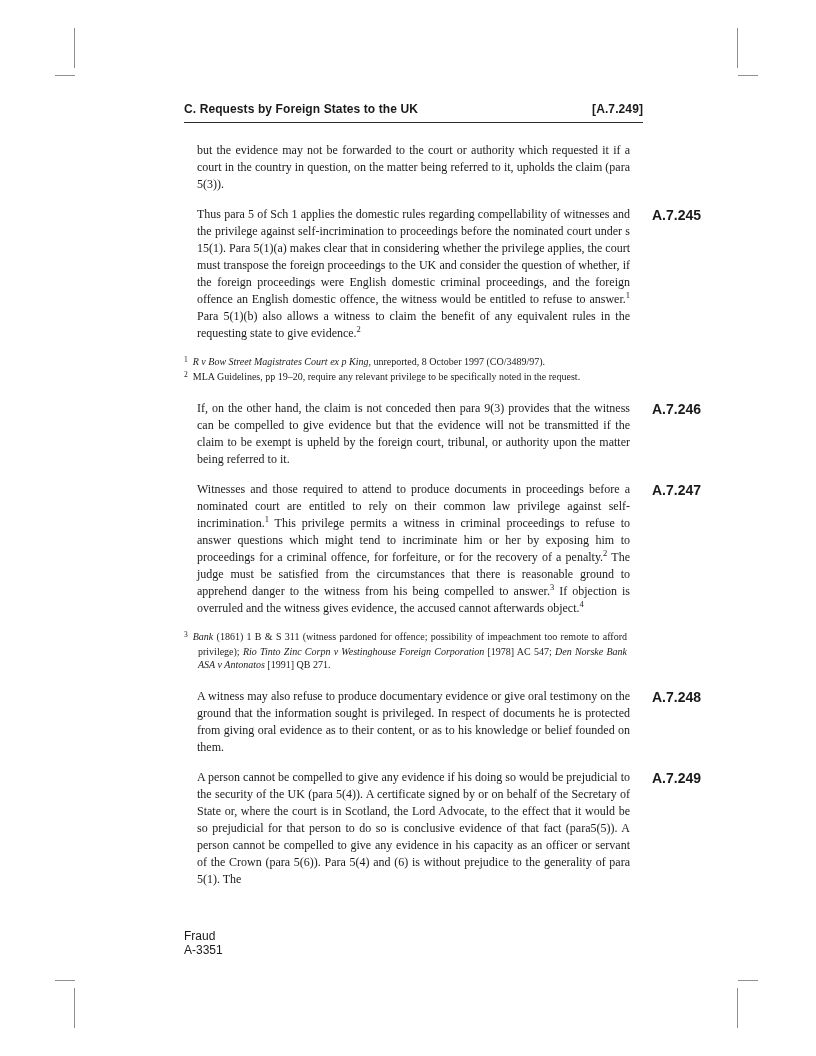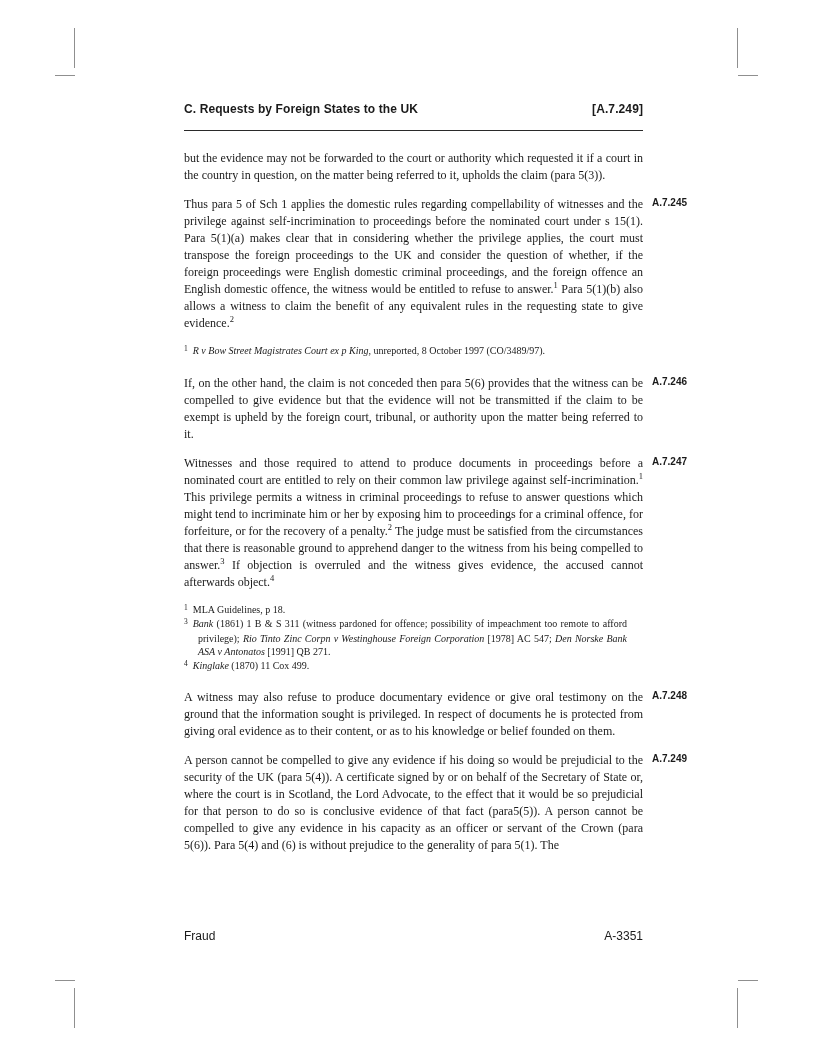"C. Requests by Foreign States" header.running-head { padding-bottom: 14px -> 6px }
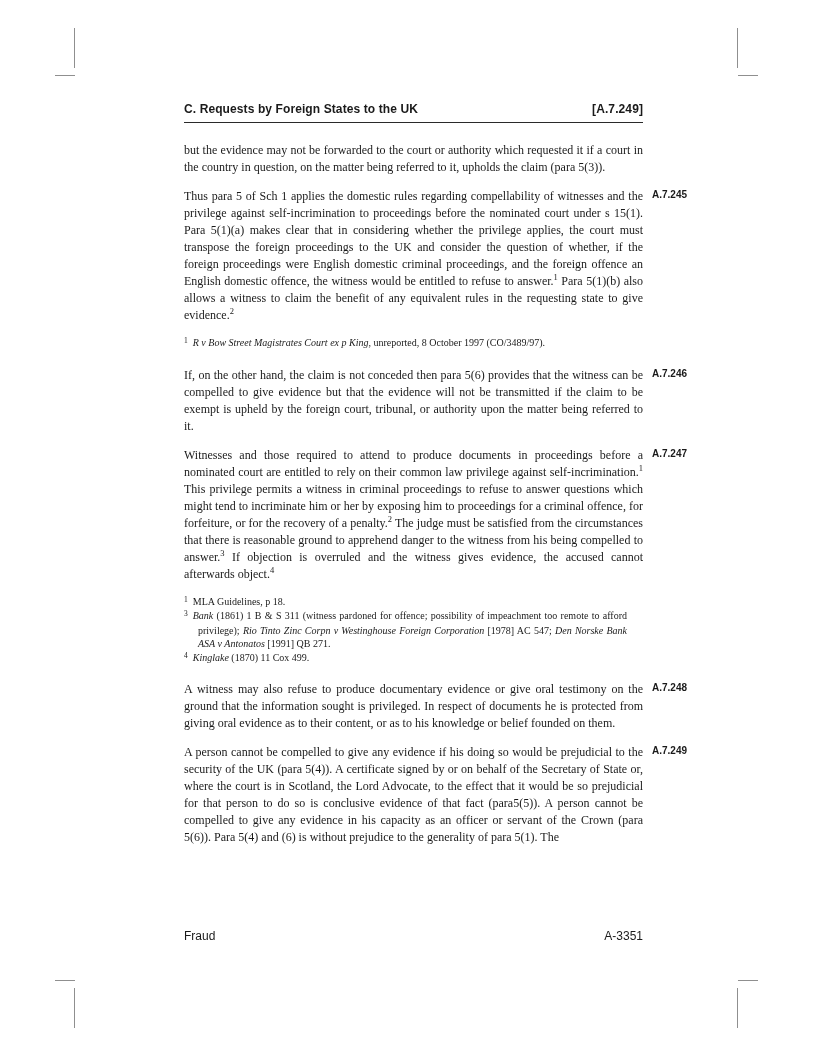"but the evidence may not" .body-text { margin: 0 -> 13px }
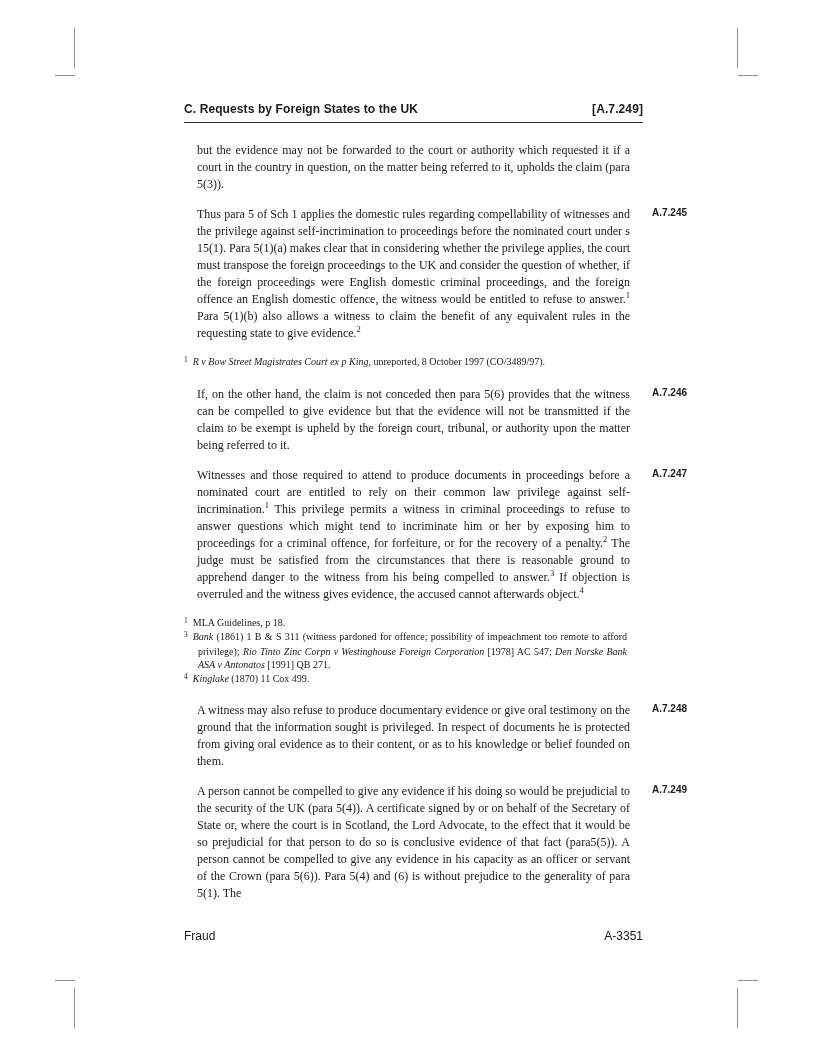"A.7.245" .margin-label { font-size: 10px -> 14px }
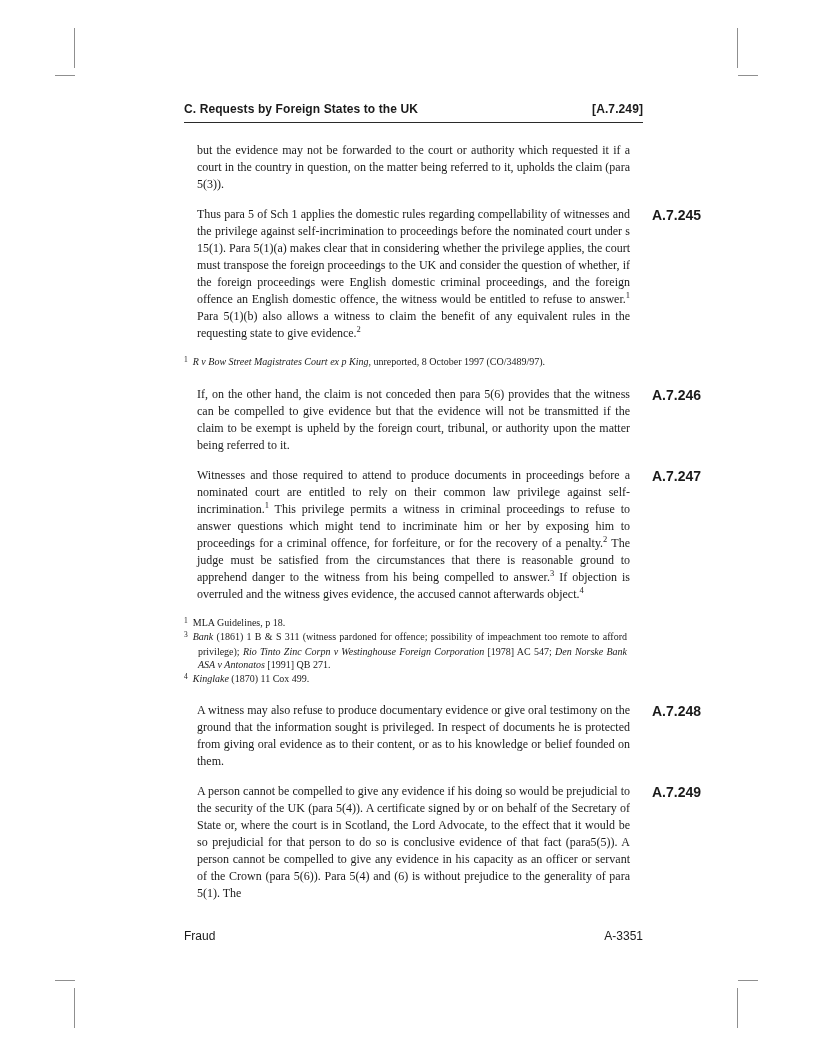"2 MLA Guidelines, pp 19–20," p.footnote { html: none -> <p><span>2</span><span><span>MLA Guidelines, pp 19–20, require any relevant privilege to be specifically noted in the request.</span></span></p> }
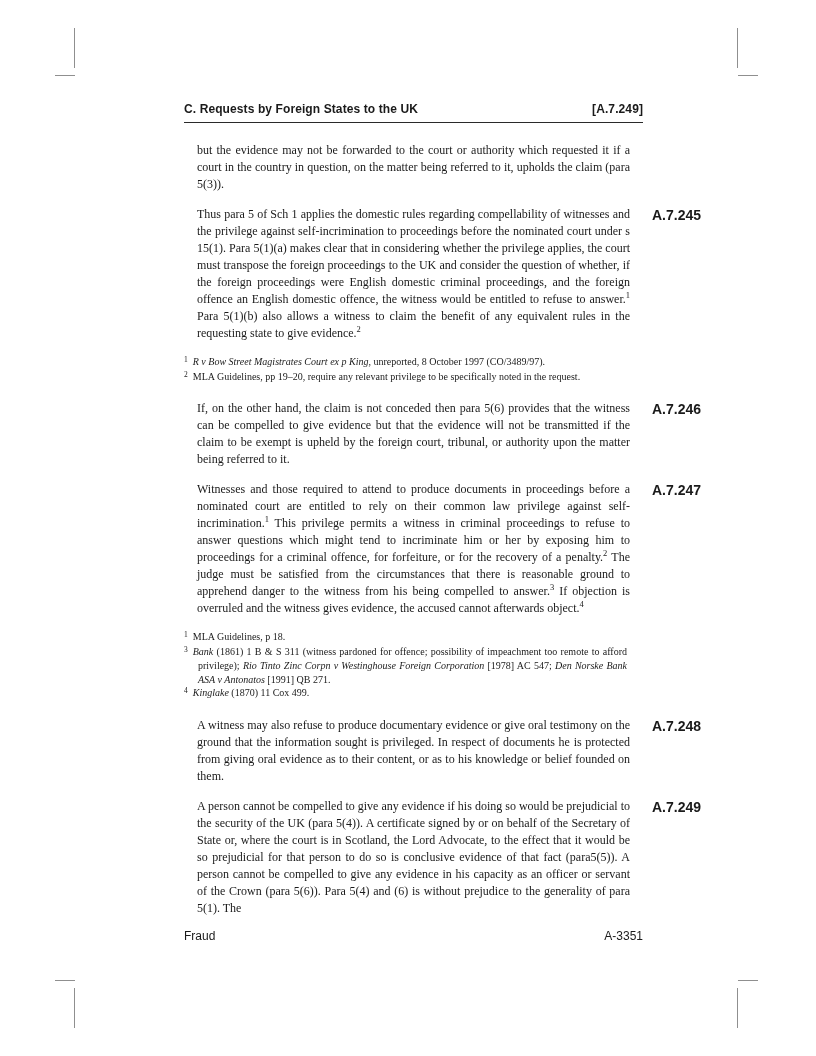"If, on the other hand," span { text: 5(6 -> 9(3 }
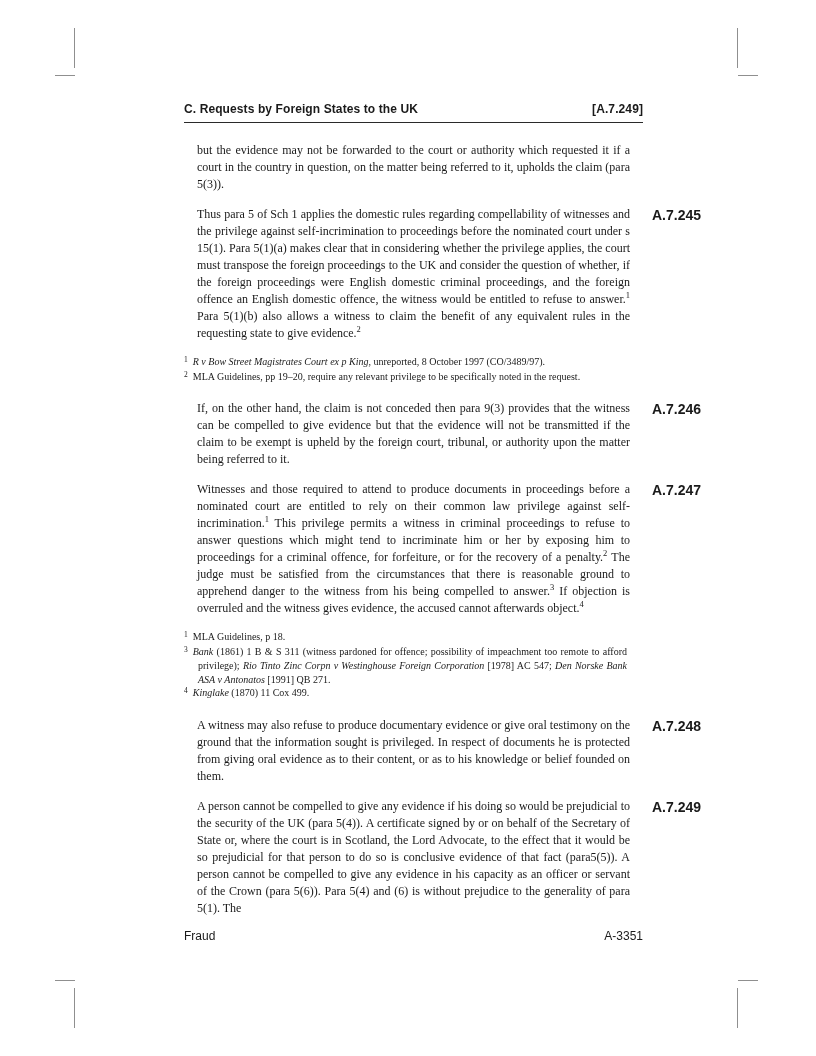"1 MLA Guidelines, p 18." p.footnote { html: <p><span>1</span><span><span>MLA Guidelines, p 18.</span></span></p> -> none }
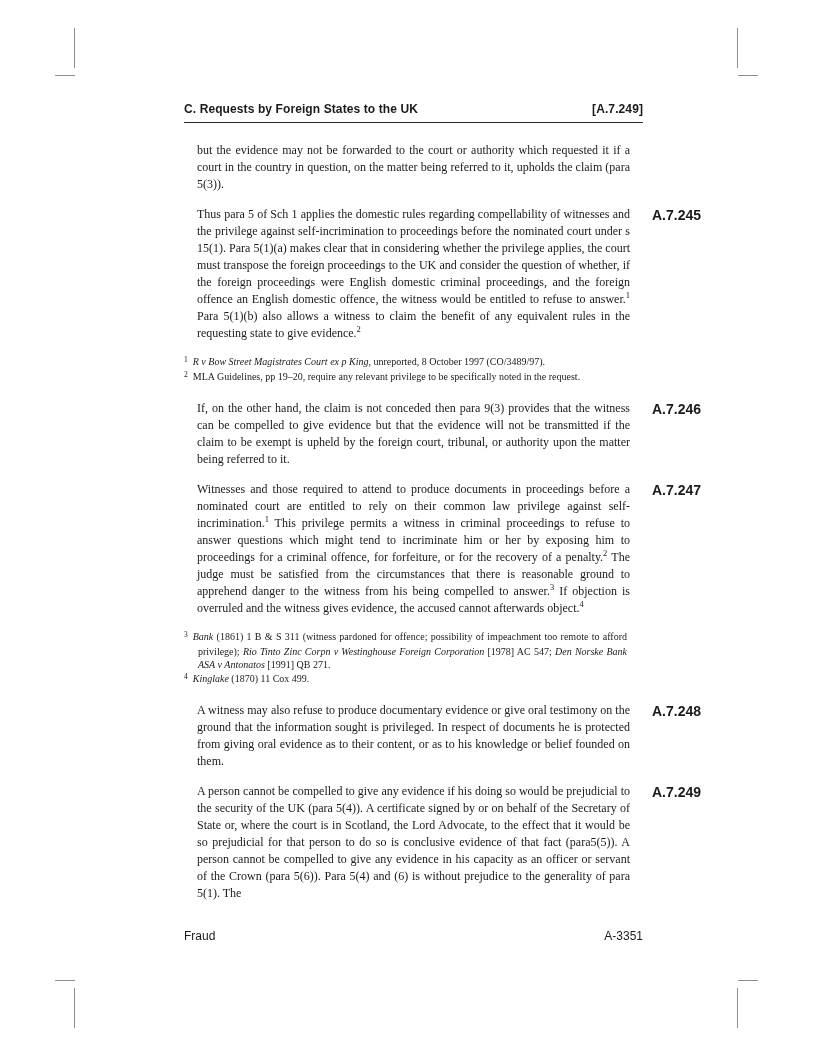"4 Kinglake (1870) 11 Cox" p.footnote { html: <p><span>4</span><span><i>Kinglake</i><span> (1870) 11 Cox 499.</span></span></p> -> none }
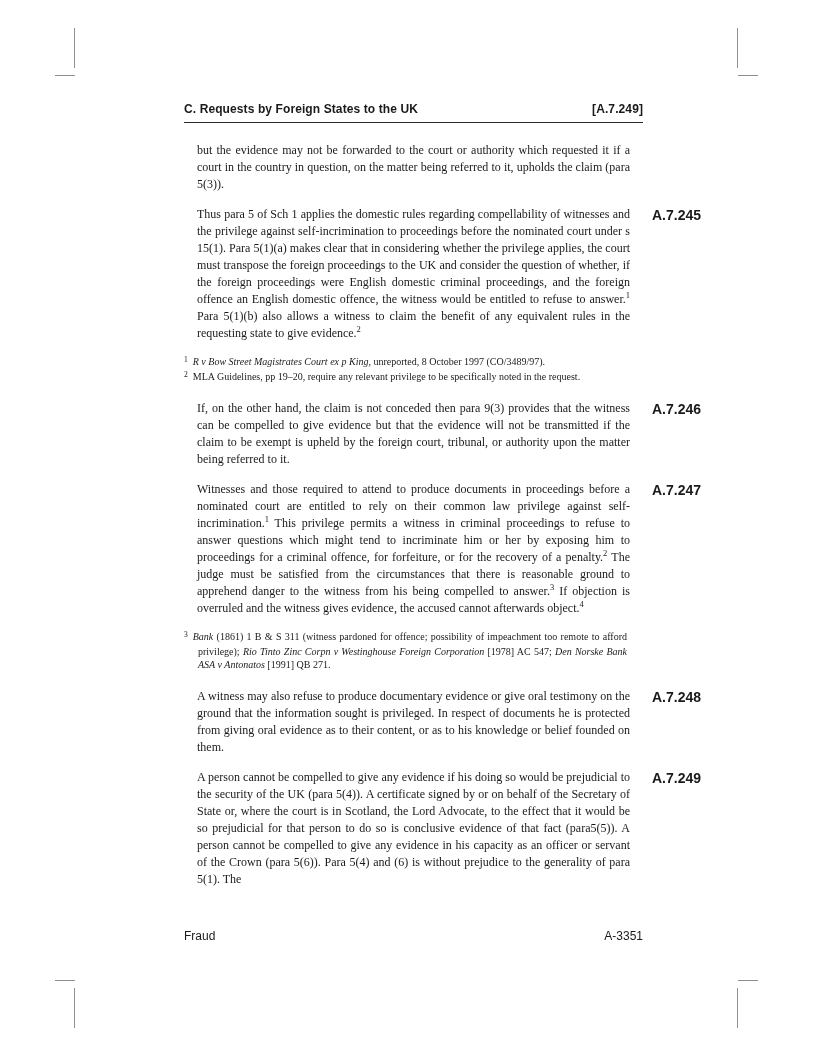"Fraud" footer.running-foot { flex-direction: none -> column; justify-content: space-between -> flex-start }
